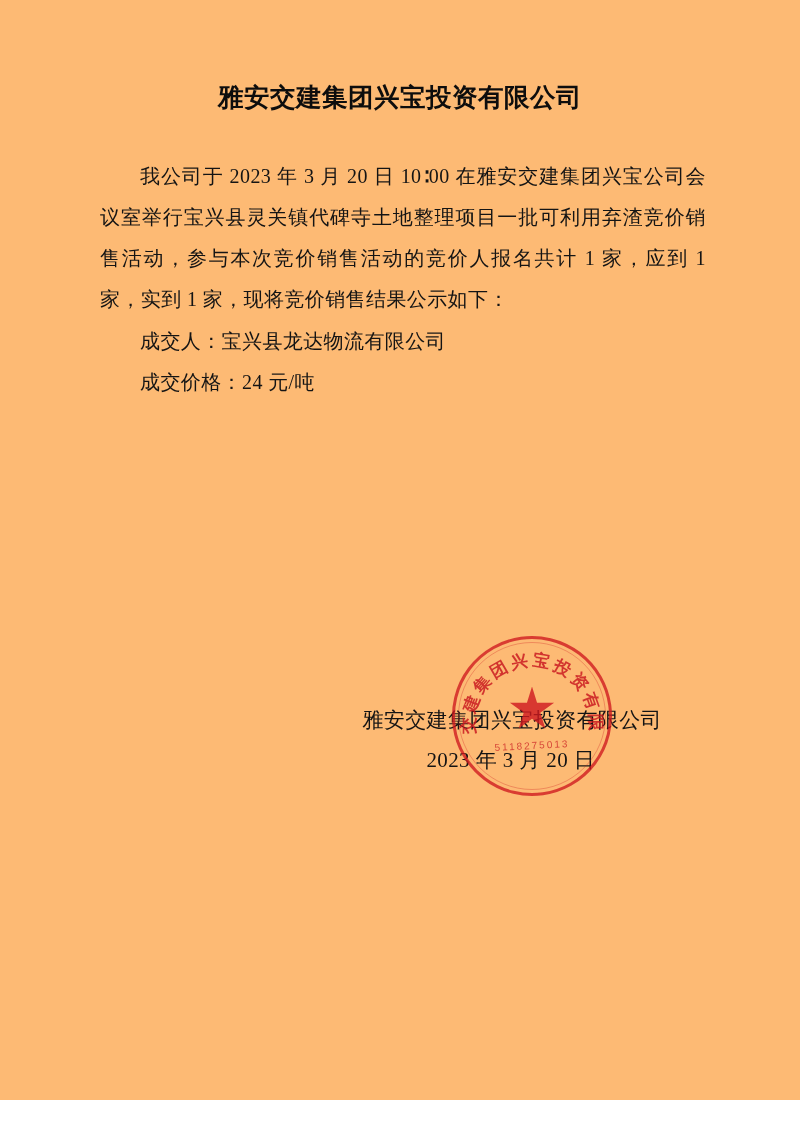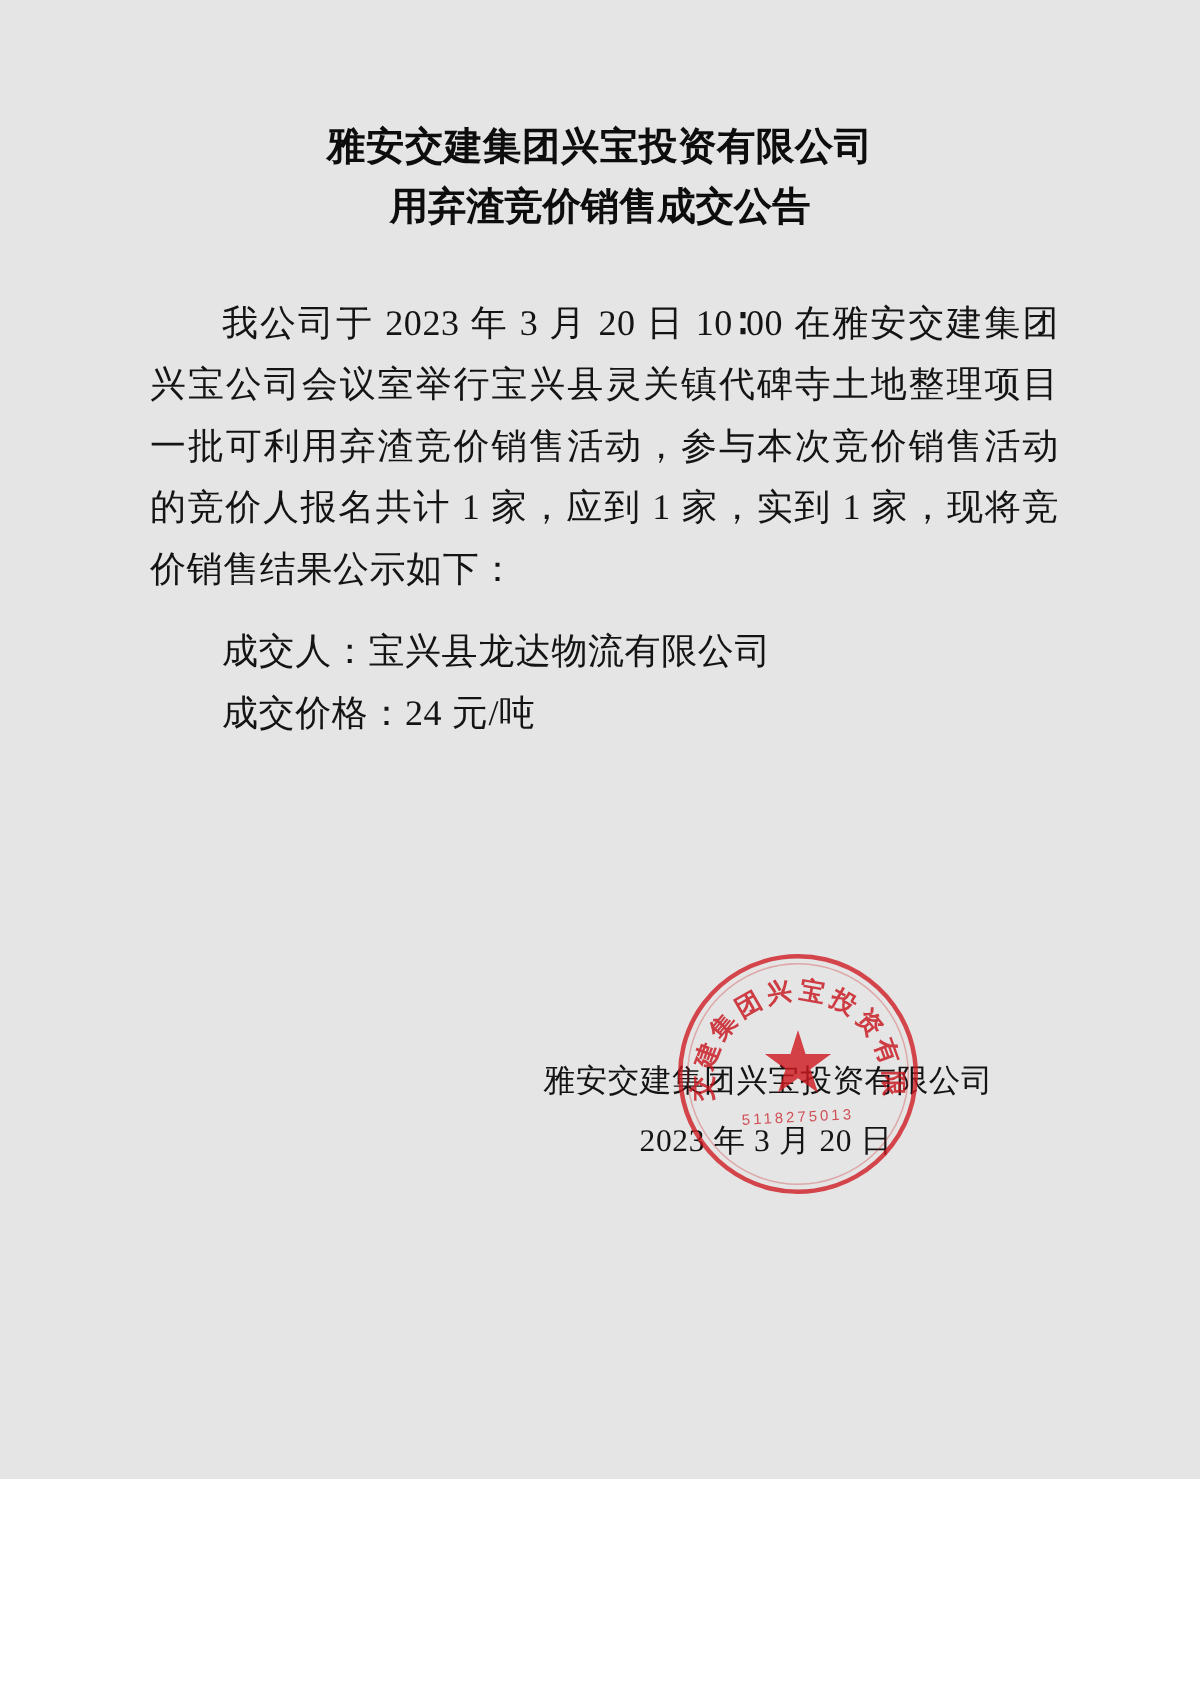"雅安交建集团兴宝投资有限公司" .page { background: #e5e5e5 -> #fdba74; height: 986px -> 1100px }
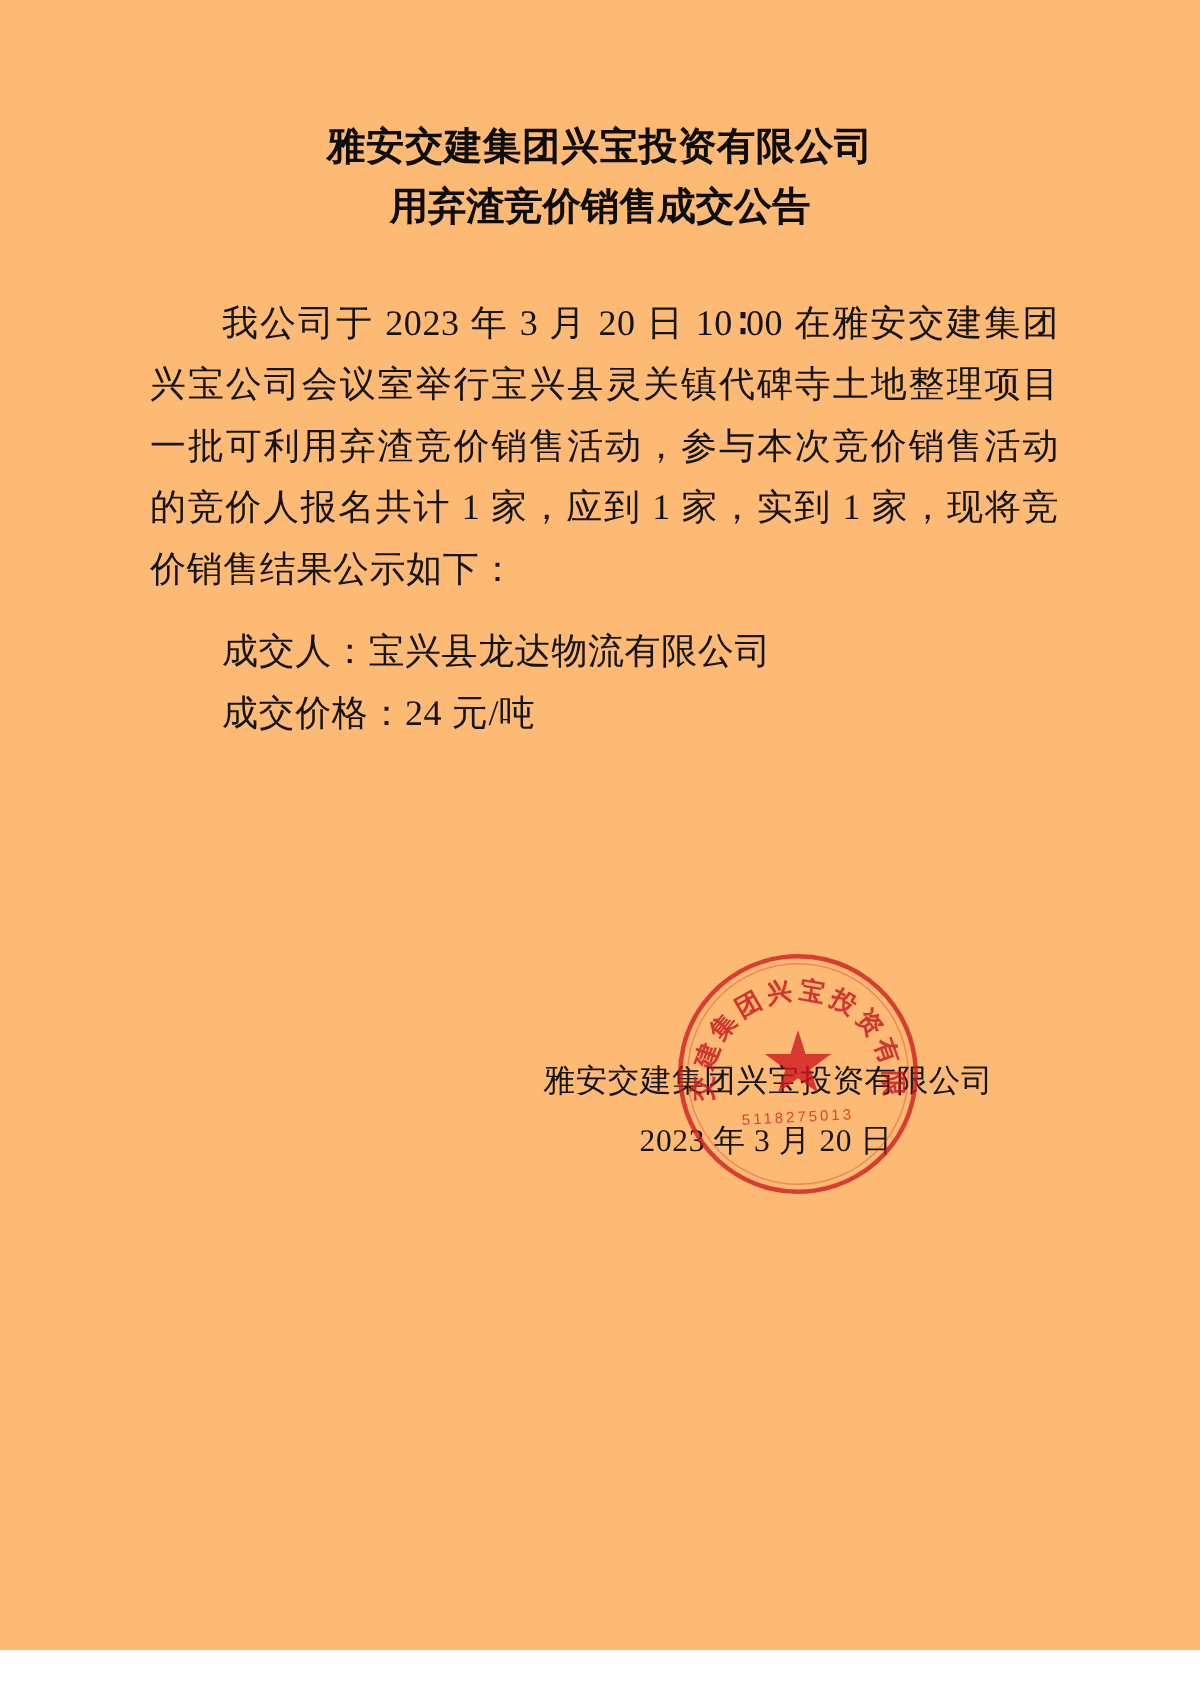"用弃渣竞价销售成交公告" span.line { html: <span>用弃渣竞价销售成交公告</span> -> none }
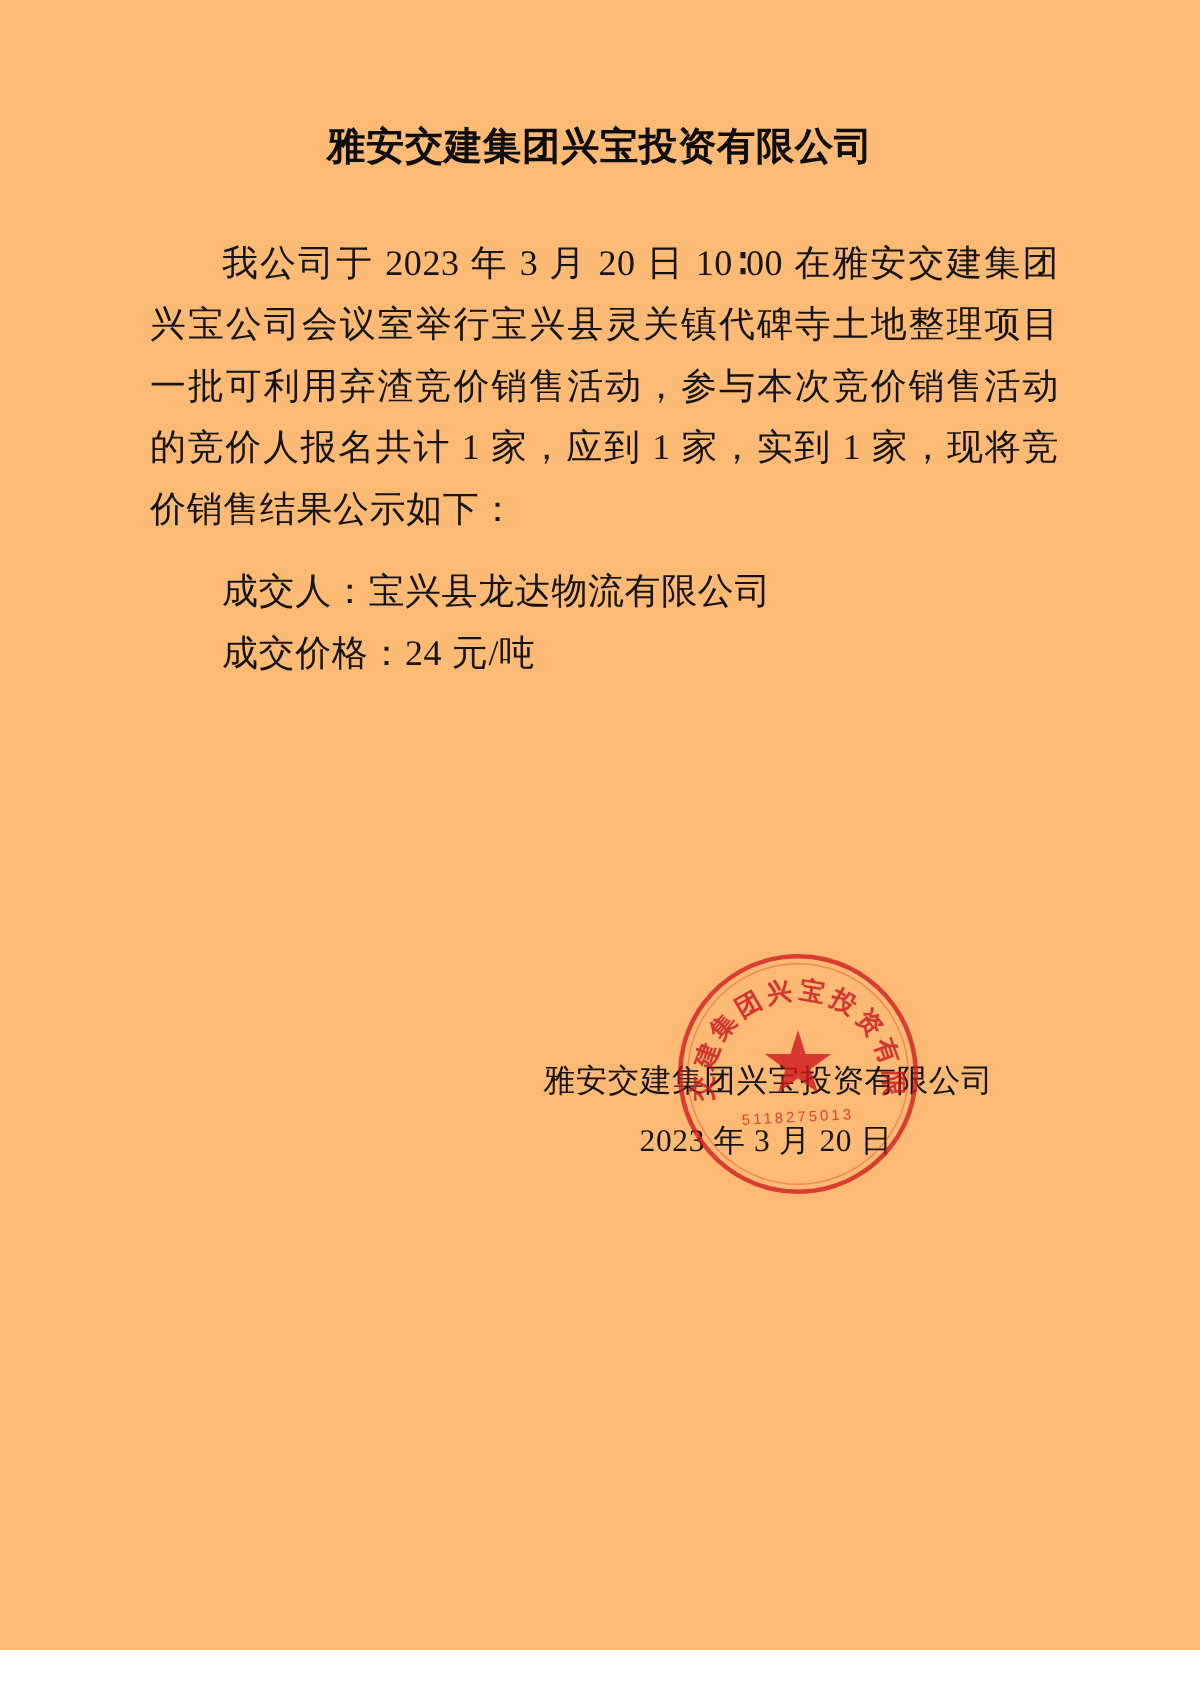"我公司于 2023 年 3 月" .body-block { font-size: 24px -> 20px }
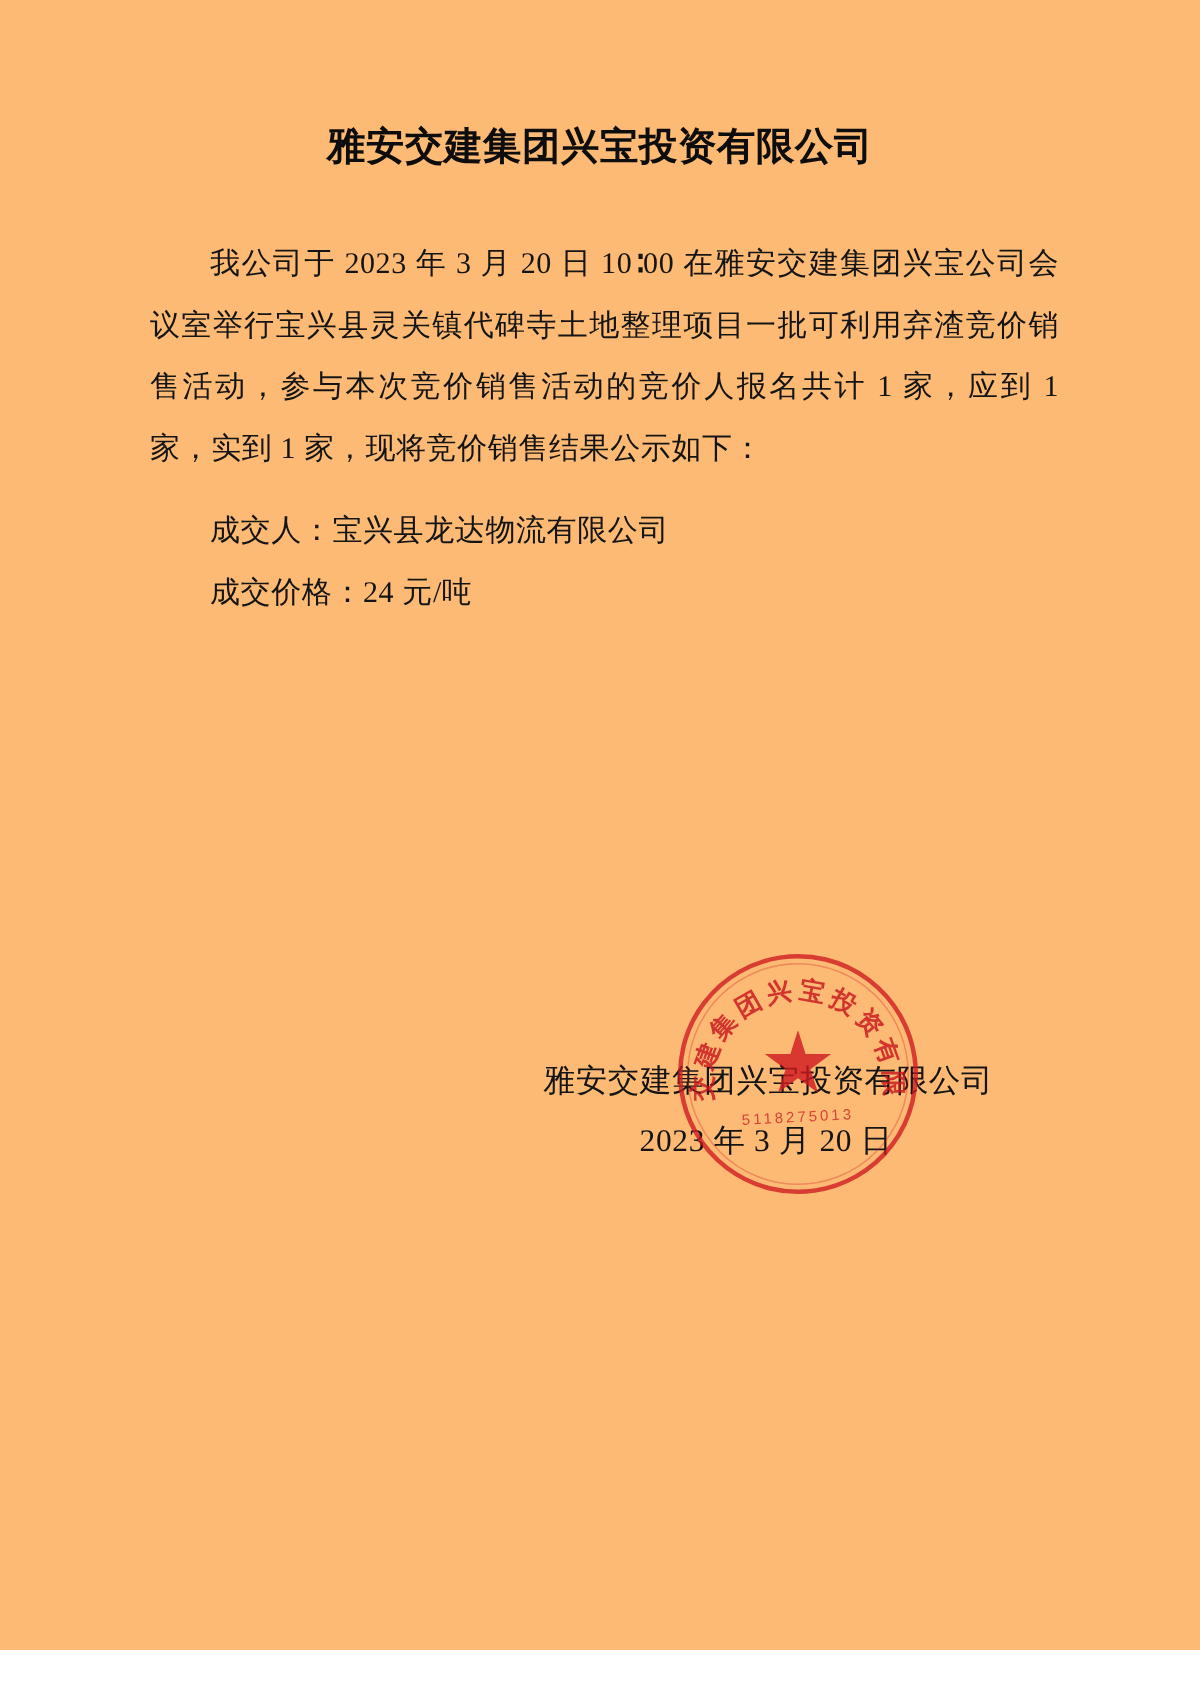"成交人：宝兴县龙达物流有限公司" .result-list { margin: 14px 0 0 0 -> 1px 0 0 0 }
